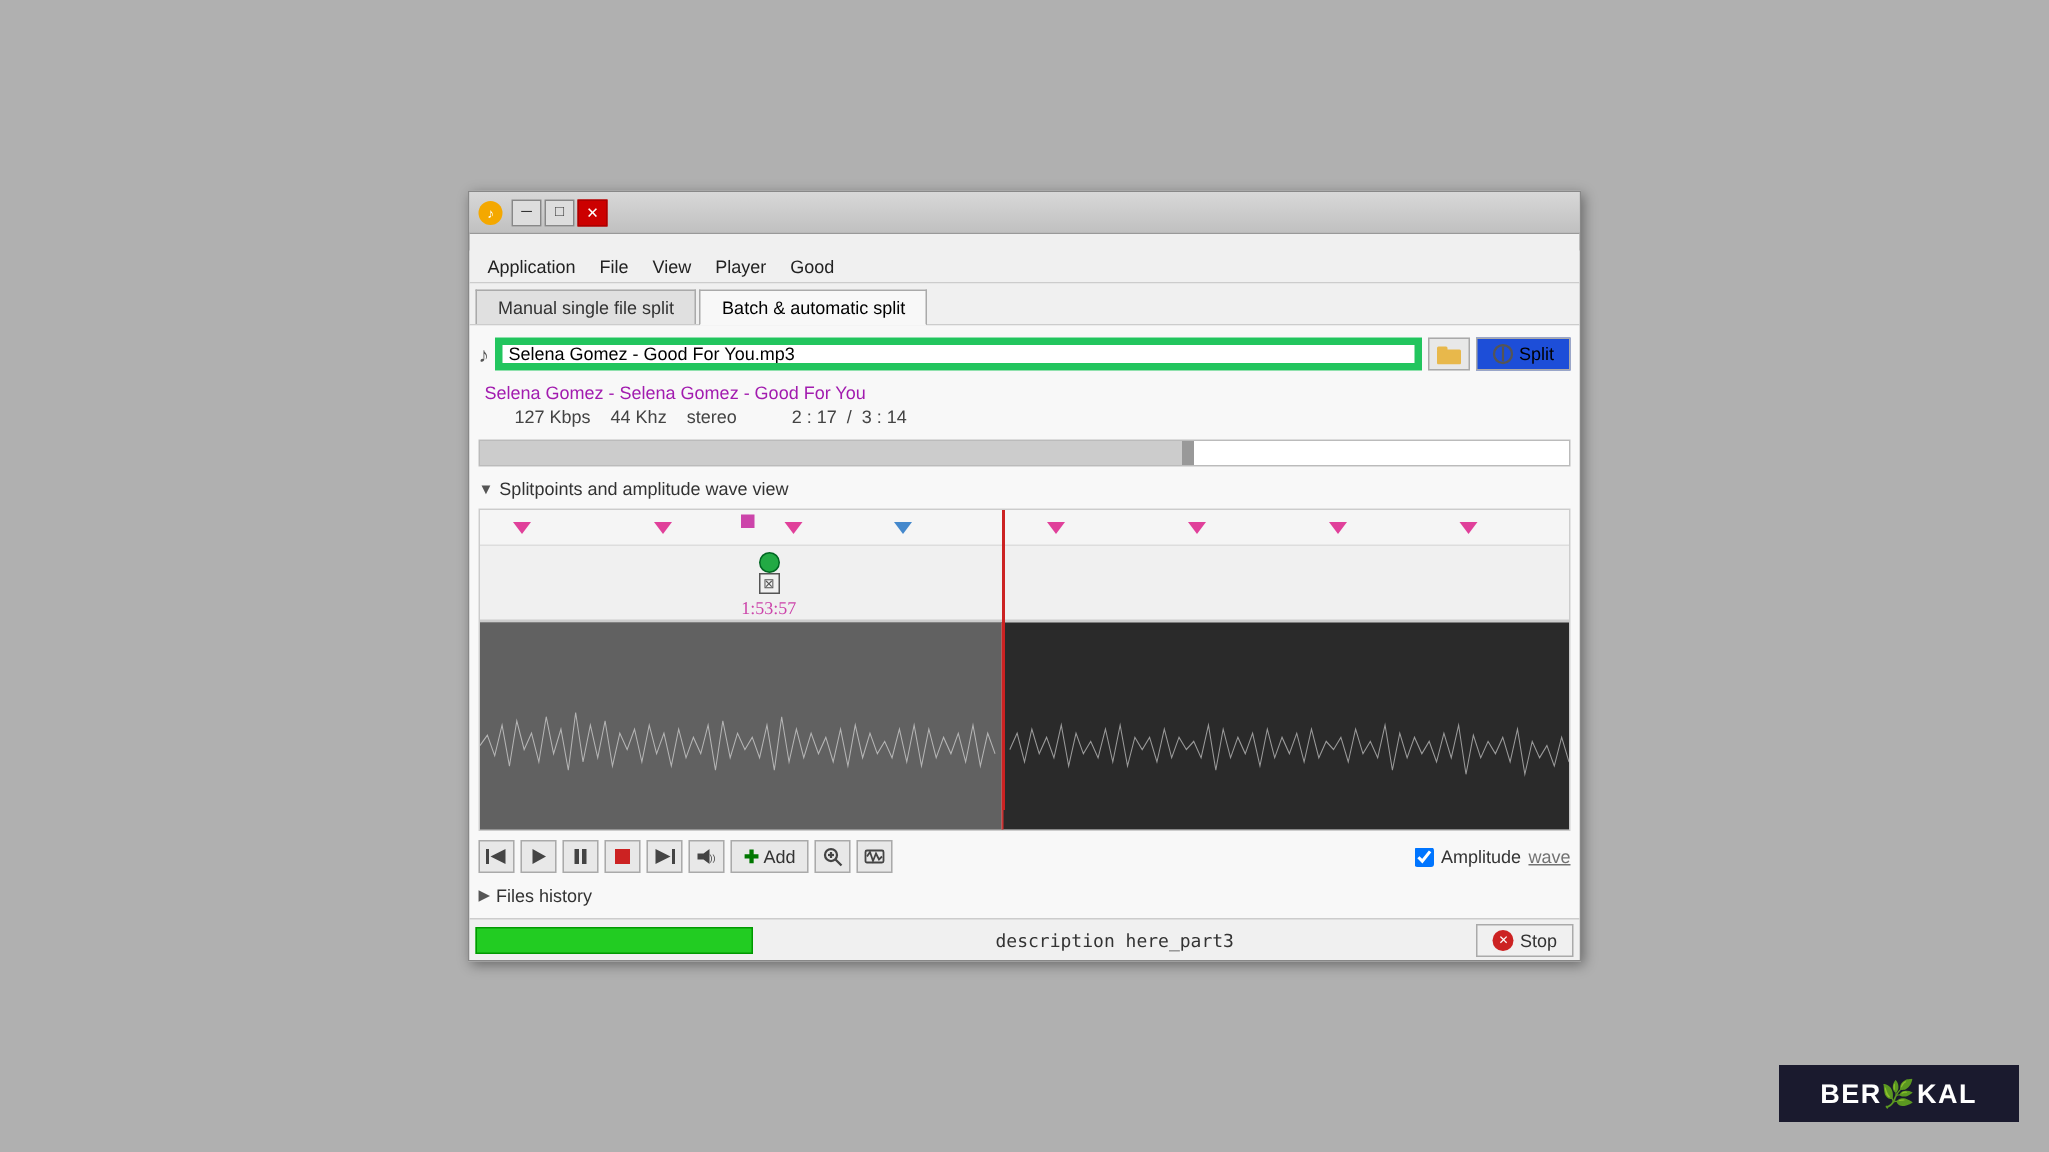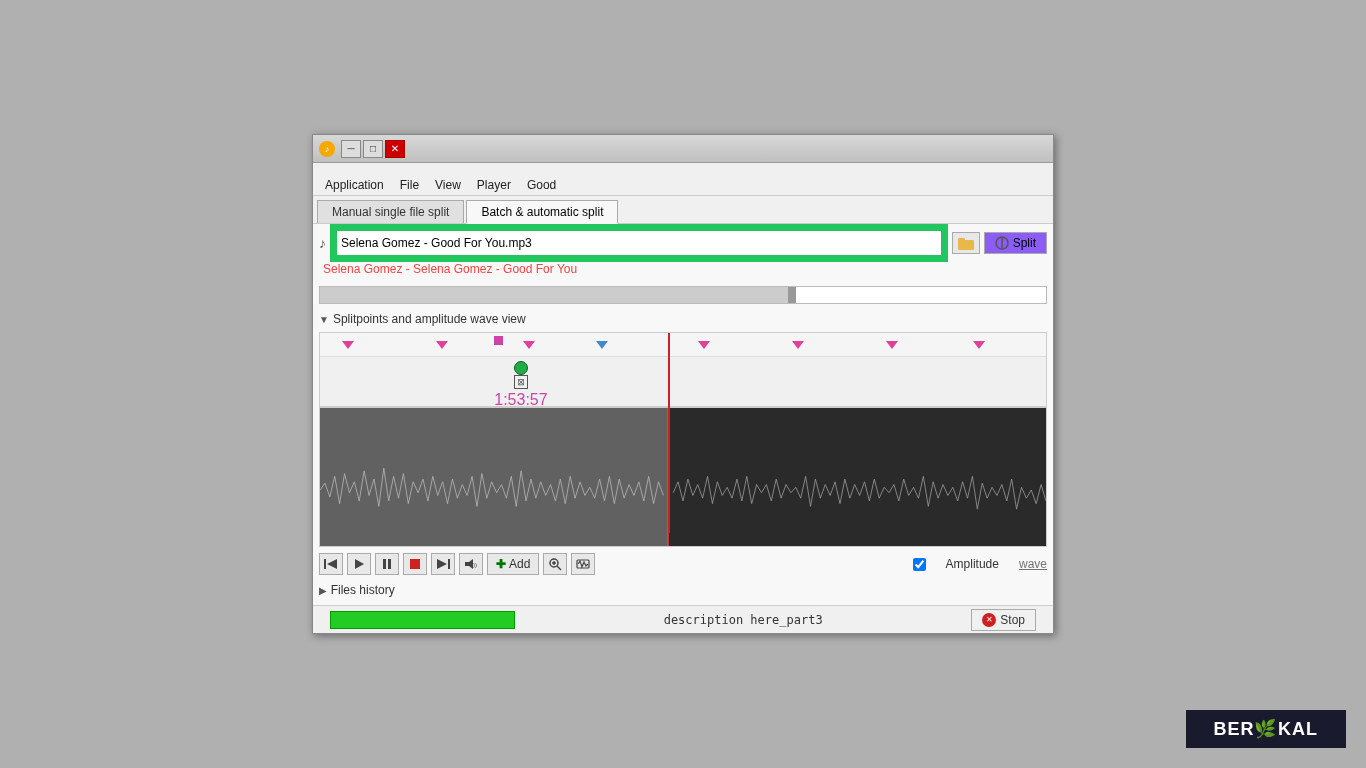"Selena Gomez - Good For" .file-input { border: 7px solid #22c55e -> 5px solid #22c55e; height: 38px -> 22px }
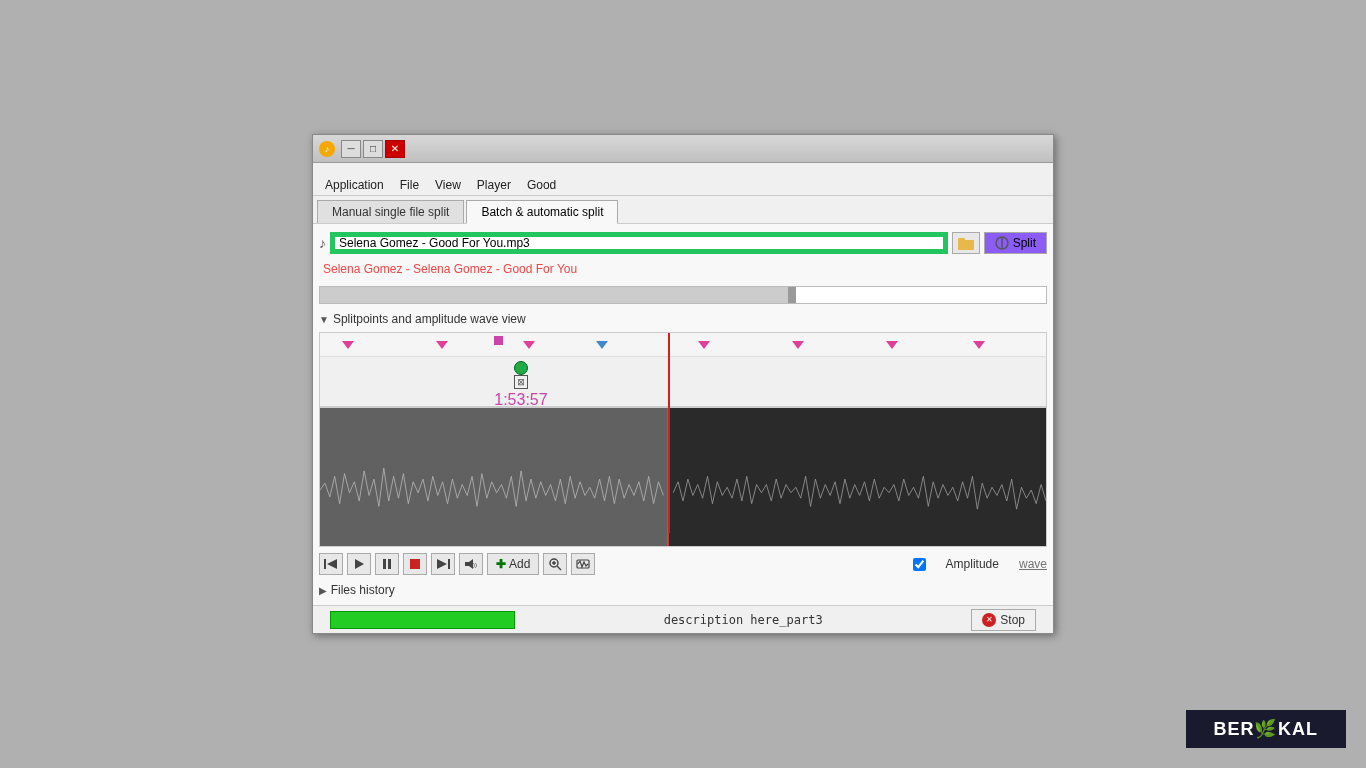"Split" .split-btn { background: #8b5cf6 -> #1d4ed8 }
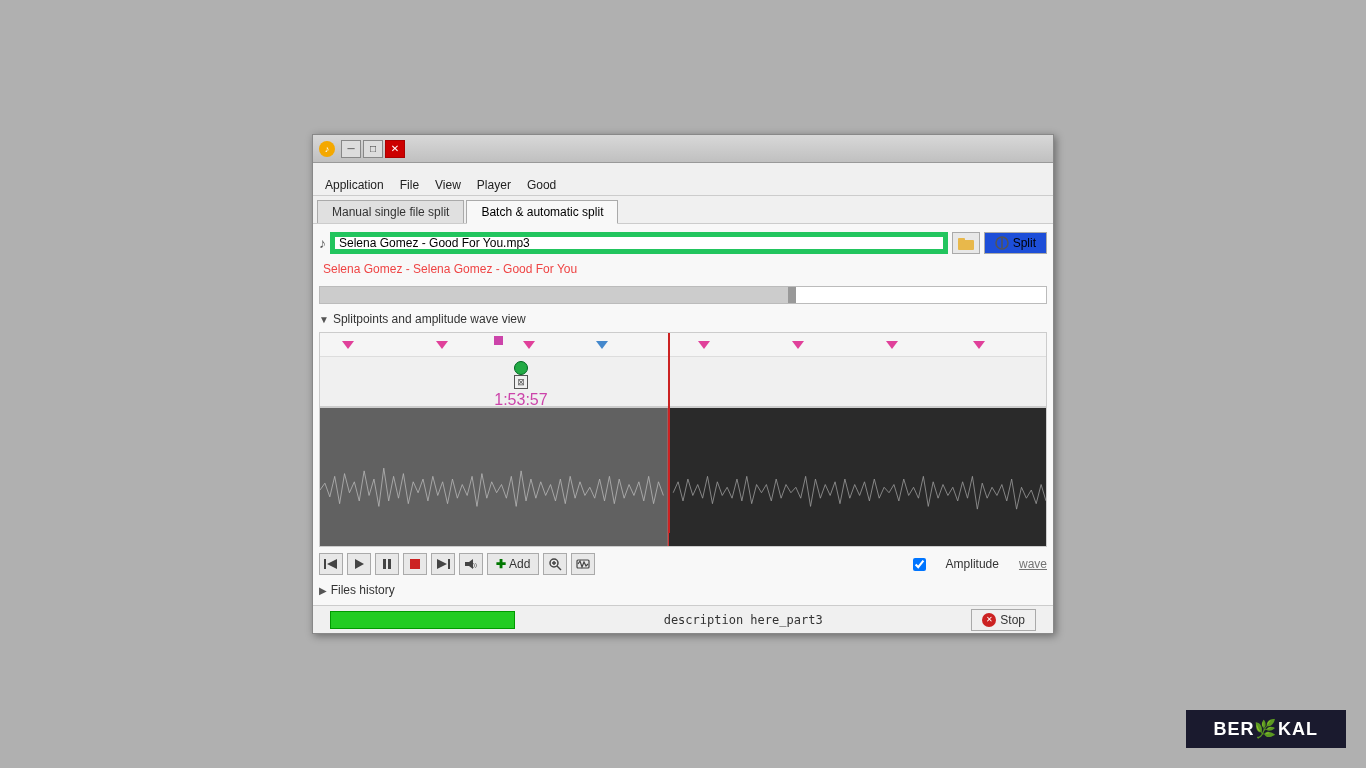"Selena Gomez - Selena Gomez" .file-info-title { color: #ef4444 -> #a21caf }
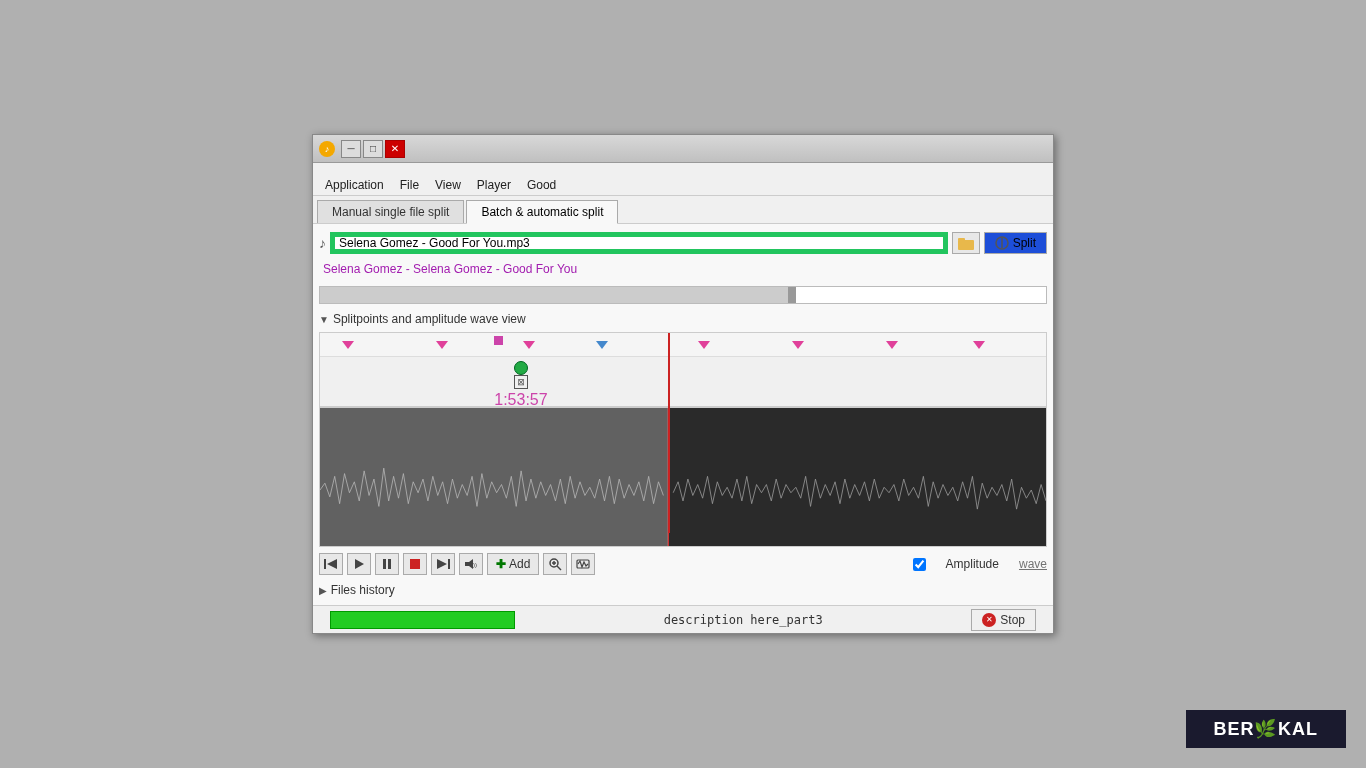"127 Kbps 44 Khz stereo" div.file-info-meta { html: none -> <div> <span>127 Kbps</span> &nbsp;&nbsp; <span>44 Khz</span> &nbsp;&nbsp; <span>stereo</span> &nbsp;&nbsp;&nbsp;&nbsp;&nbsp;&nbsp;&nbsp;&nbsp;&nbsp; <span>2 : 17</span> &nbsp;/&nbsp; <span>3 : 14</span> </div> }
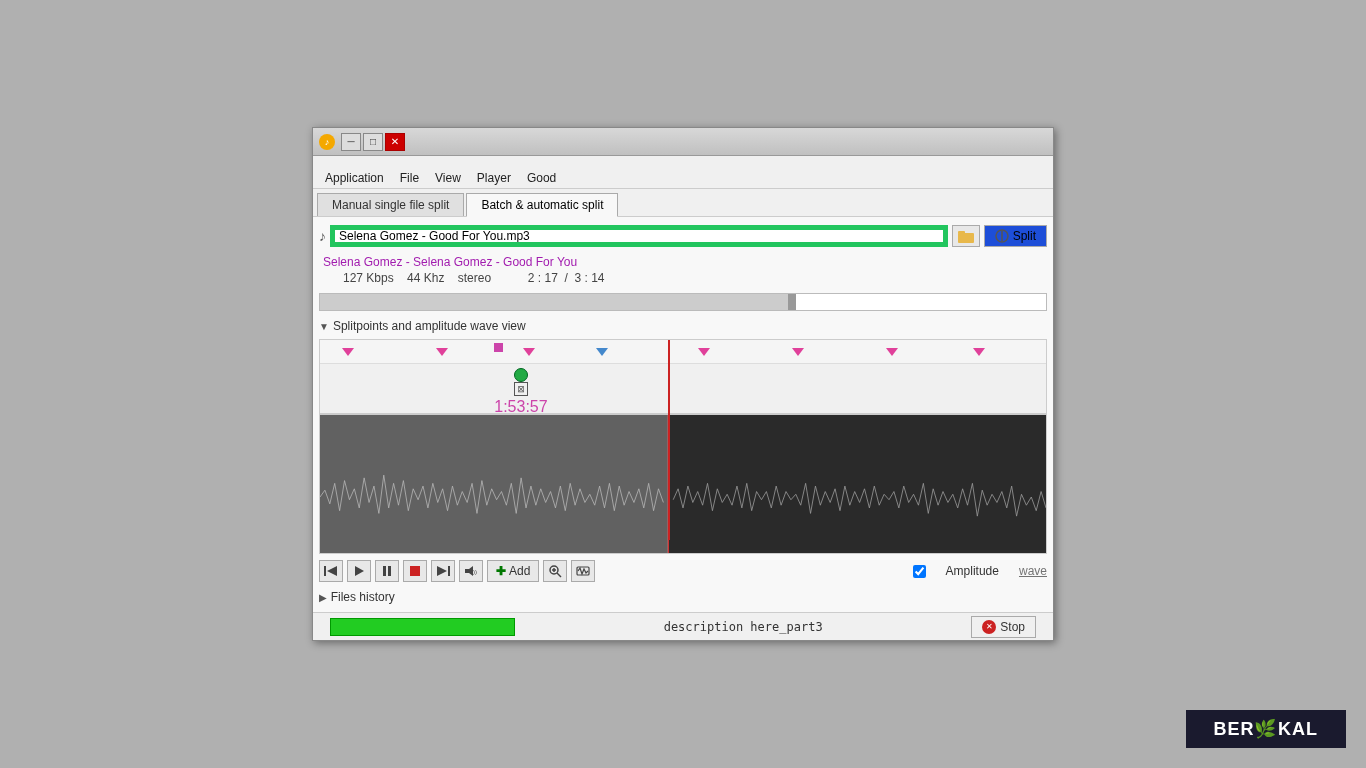"1:53:57" span { font-family: Liberation Sans, sans-serif -> Liberation Serif, serif; font-size: 16px -> 12px }
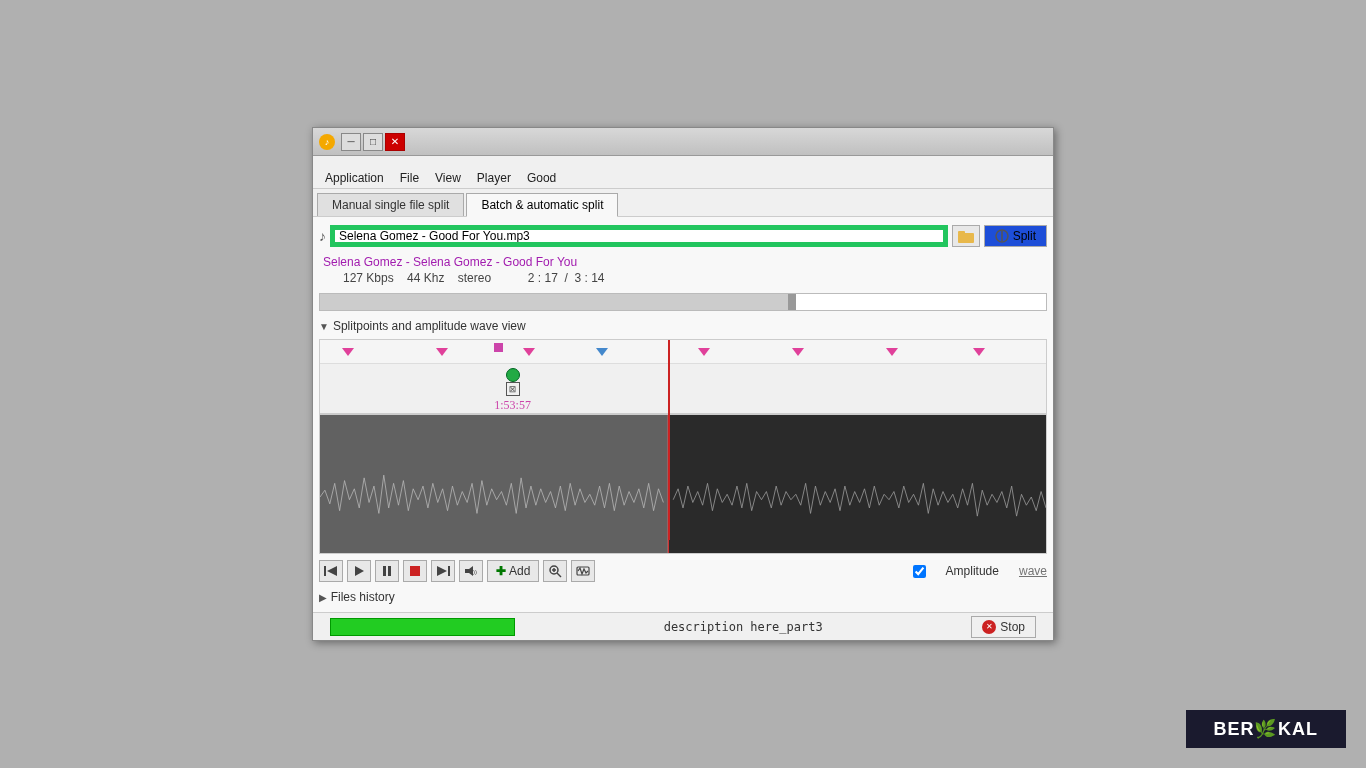"Amplitude" .amplitude-check { gap: 20px -> 5px }
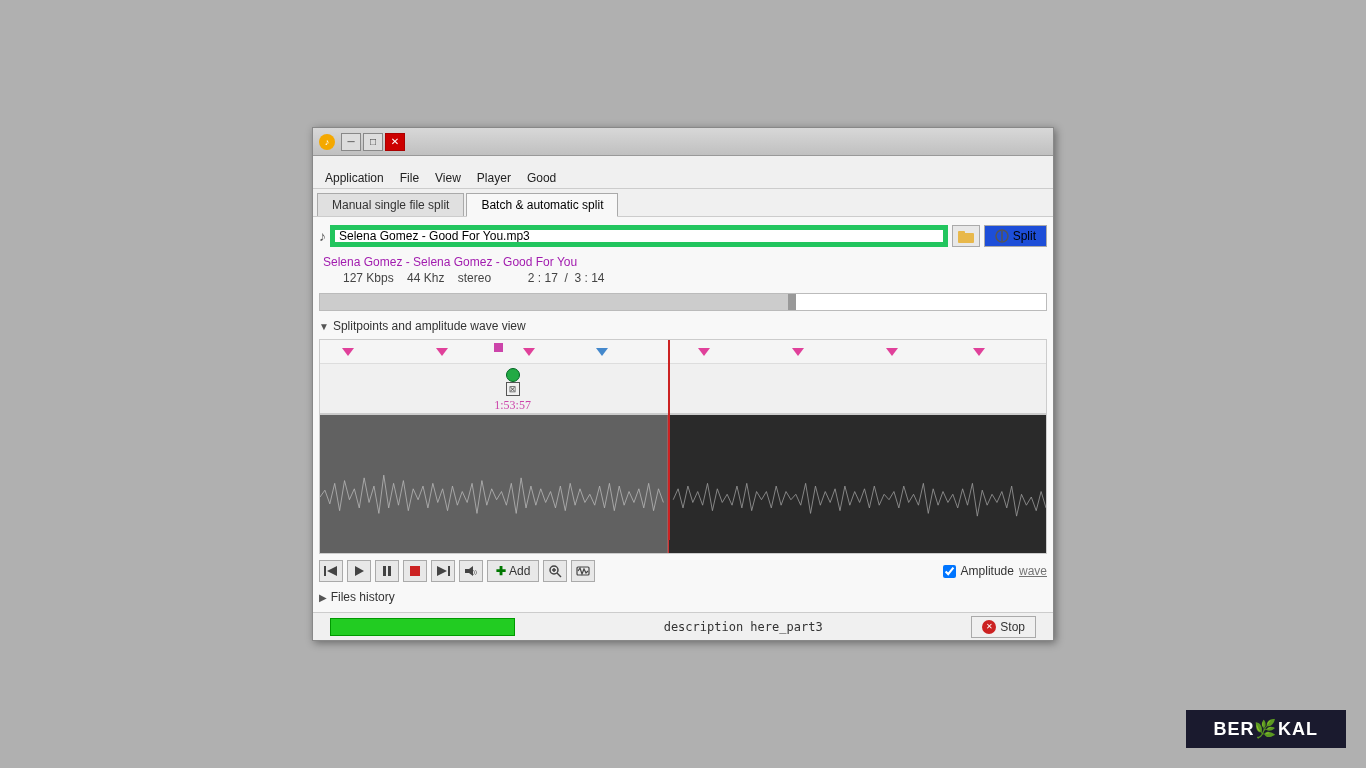"description here_part3" .status-bar { padding: 0 17px -> 0 4px }
